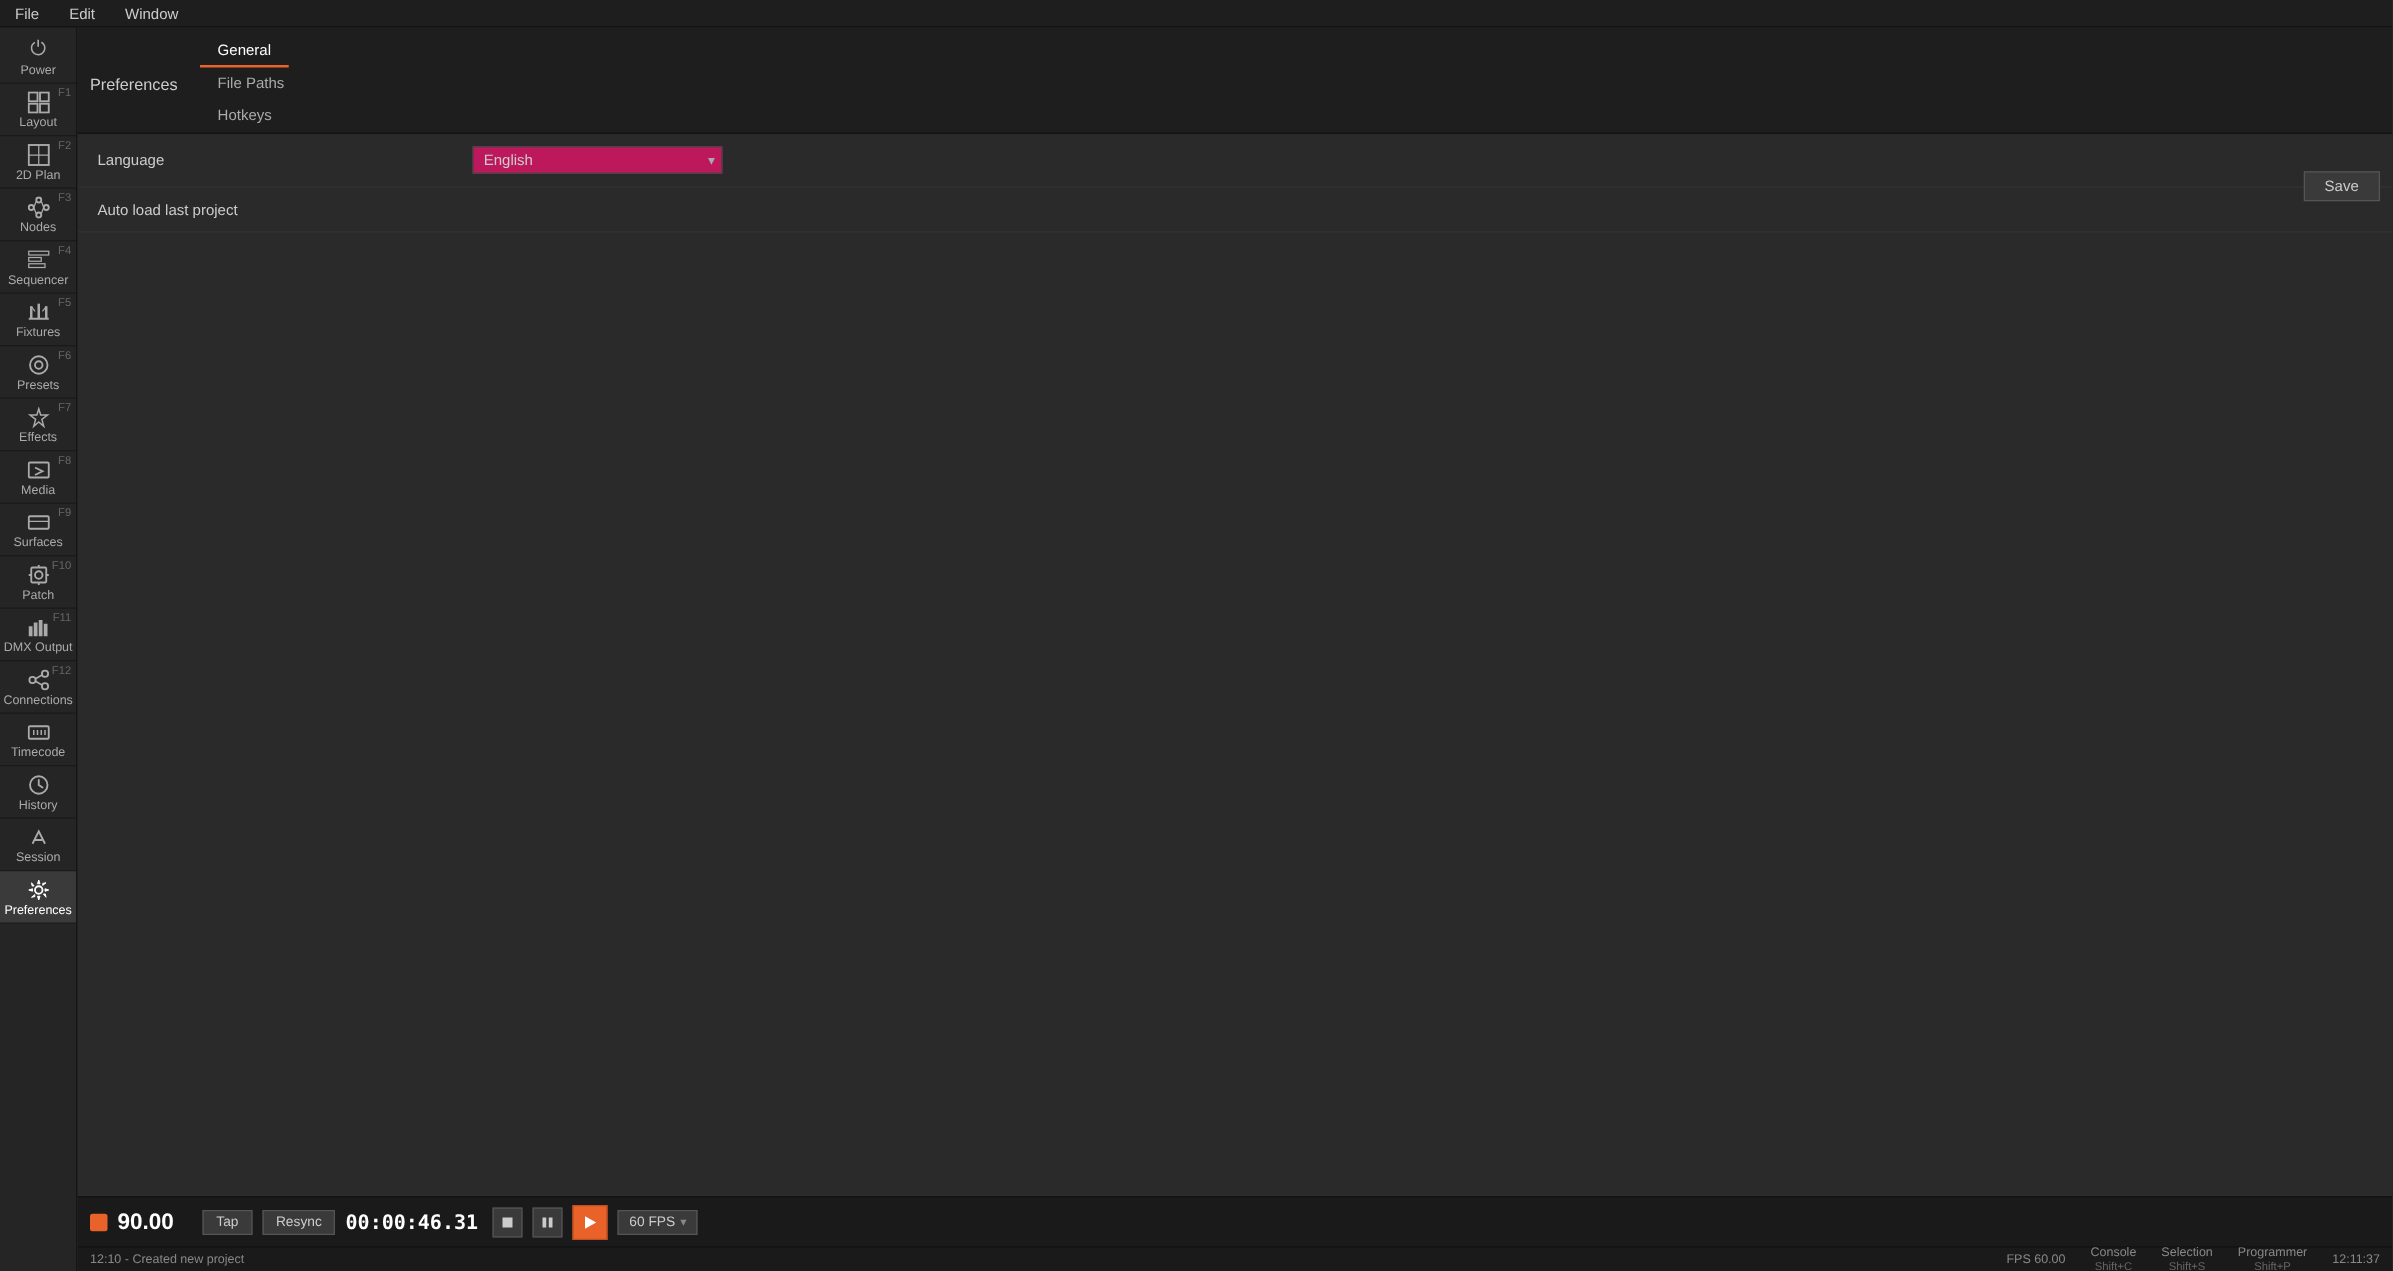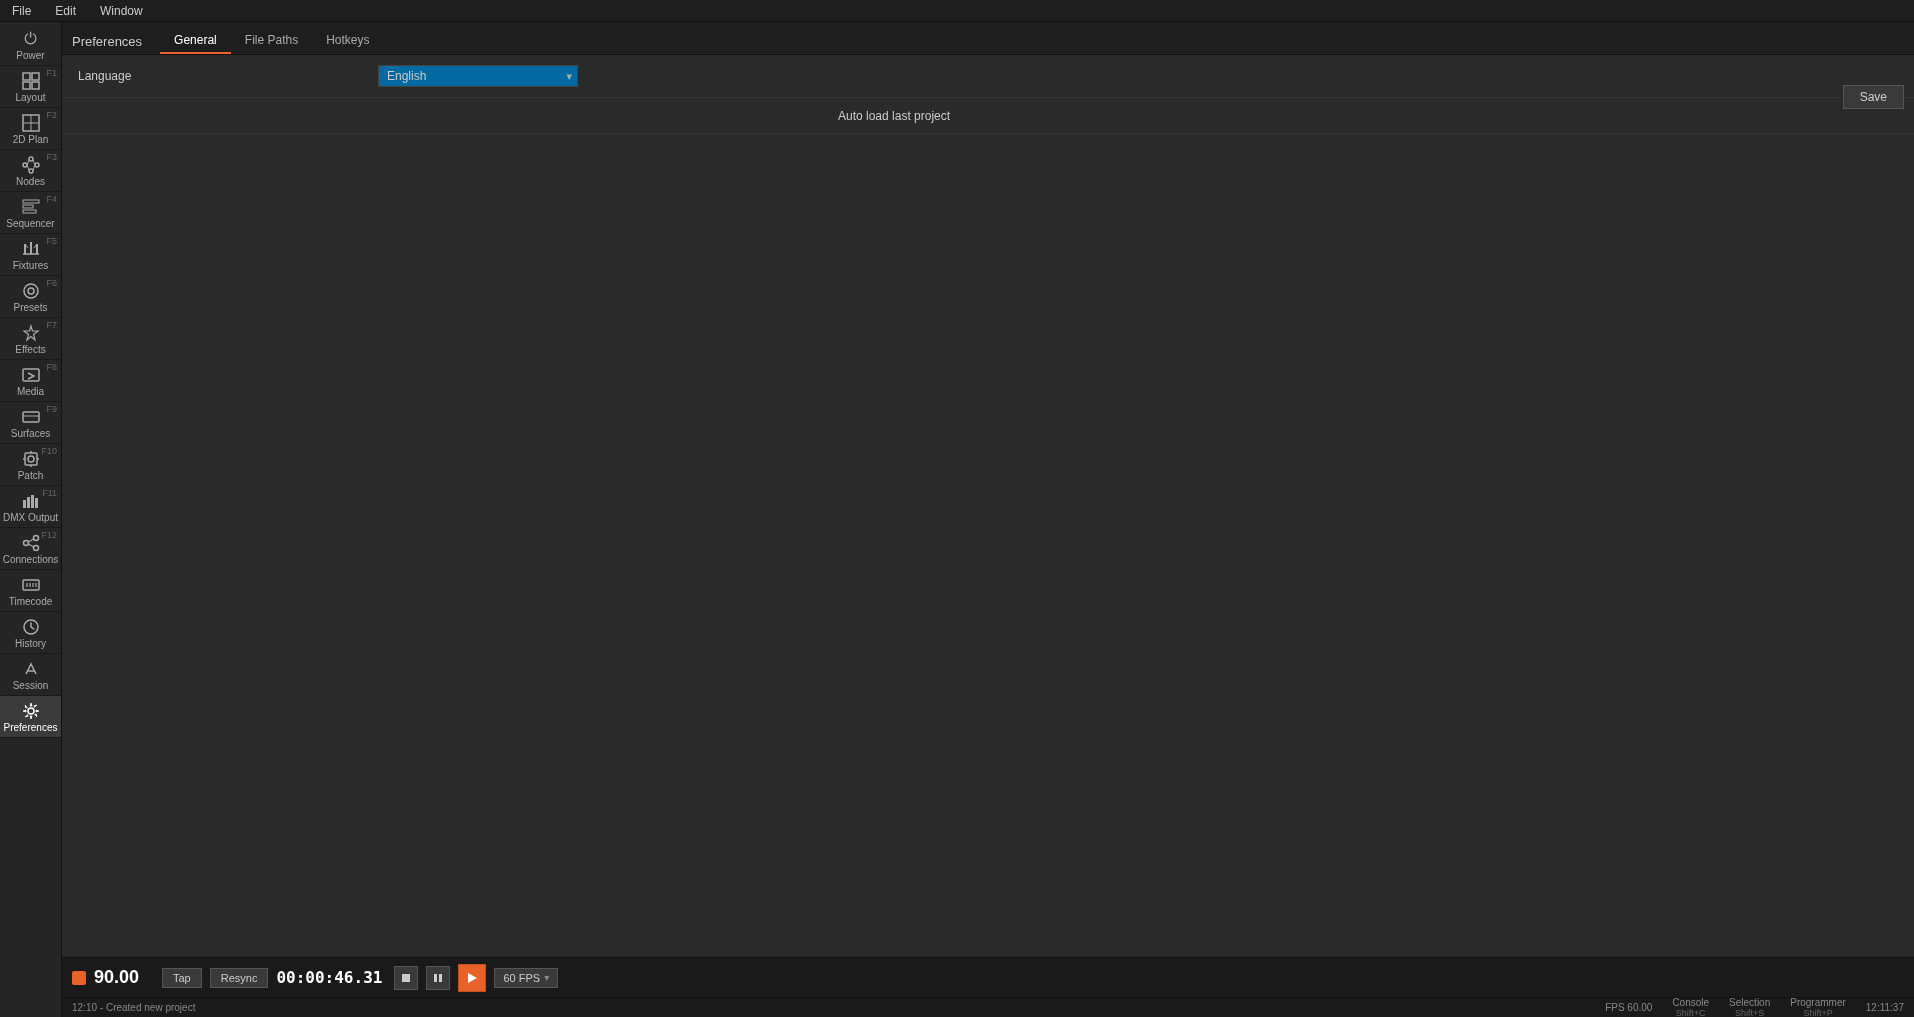"General" #tabs-row { flex-direction: none -> column }
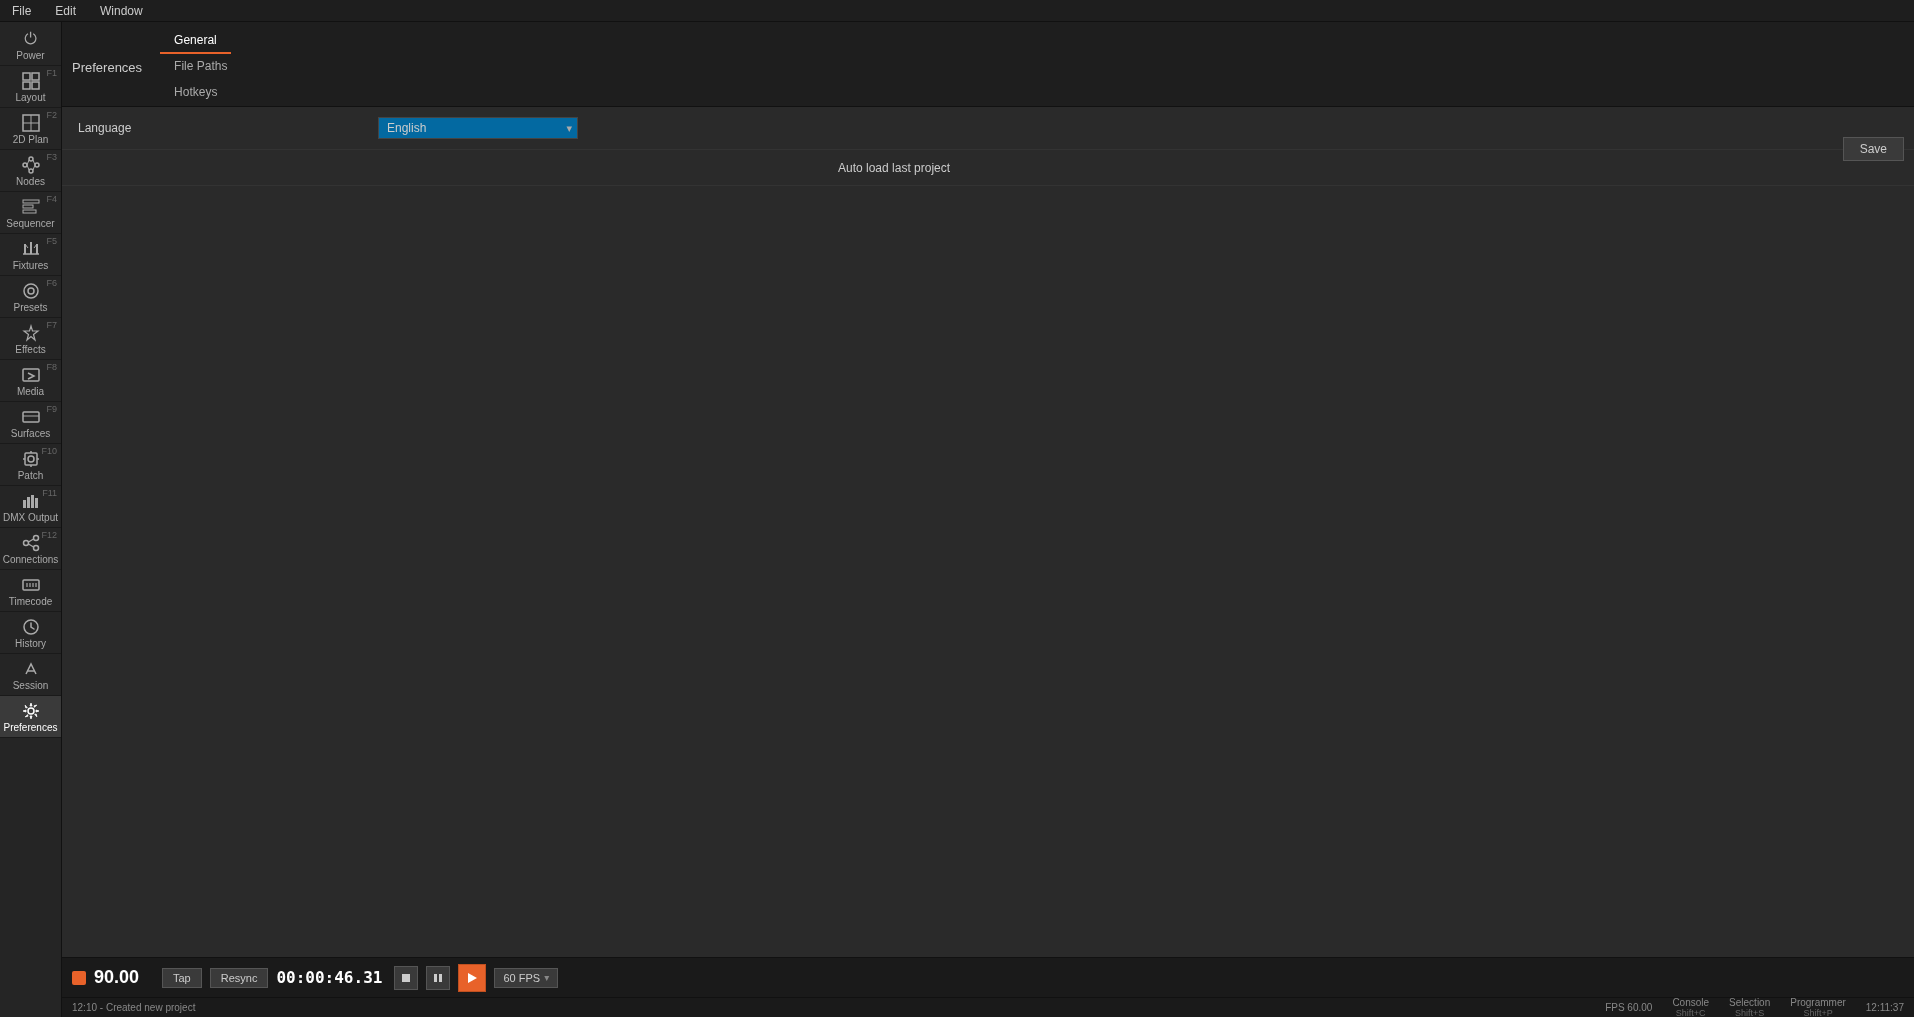"Language" .setting-row { justify-content: center -> none }
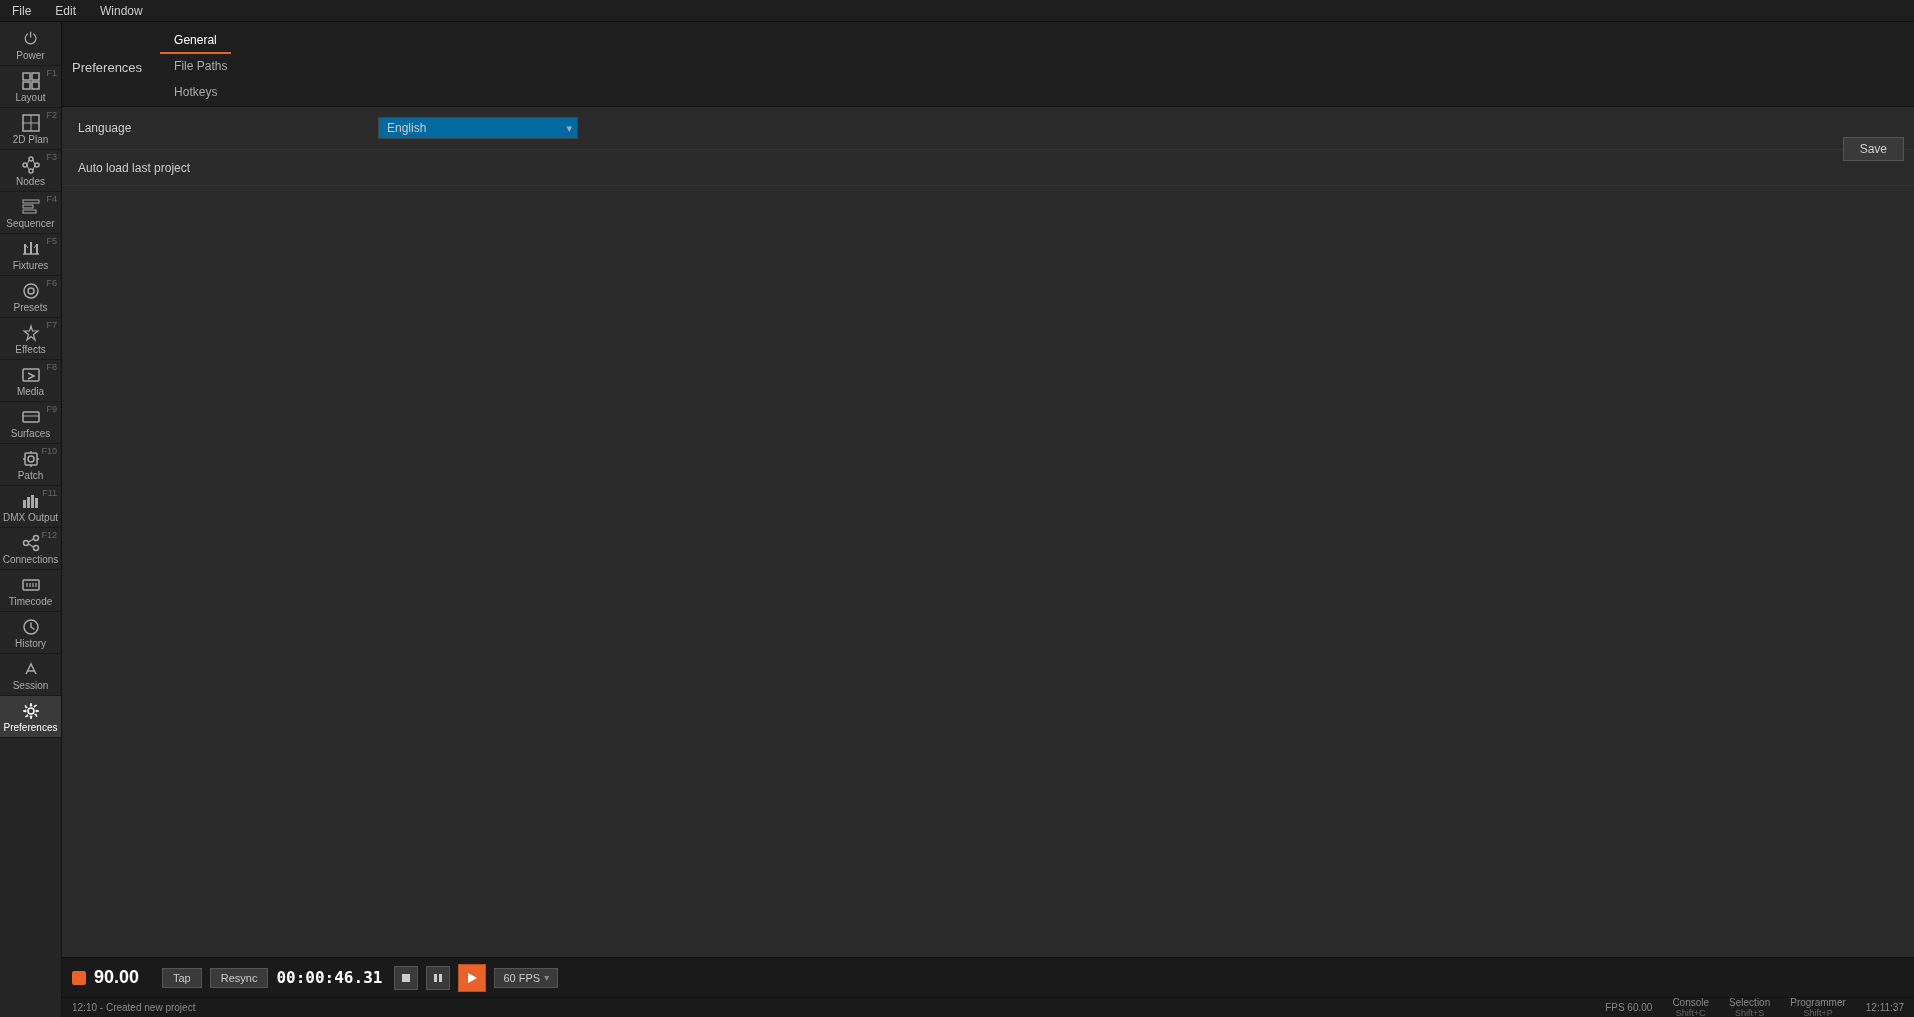"English" select { background: #0369a1 -> #be185d }
